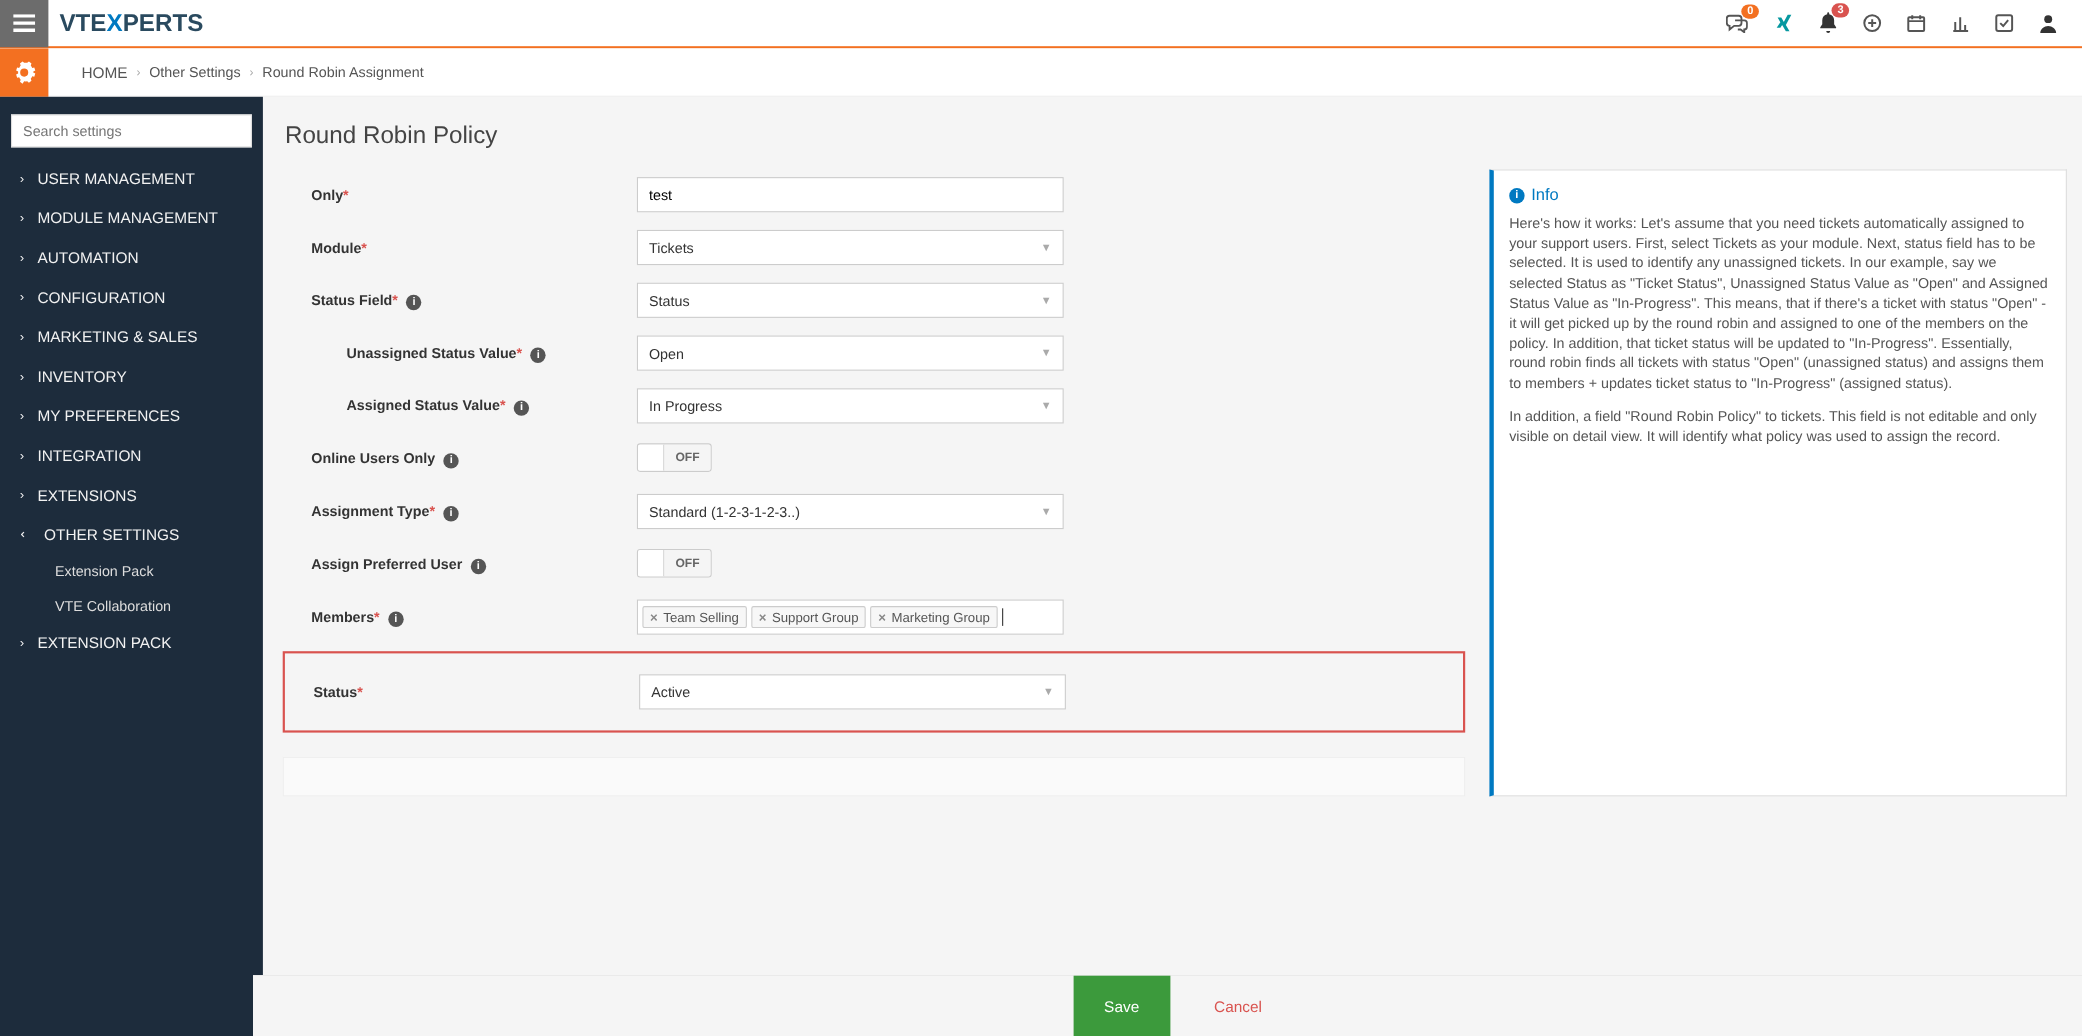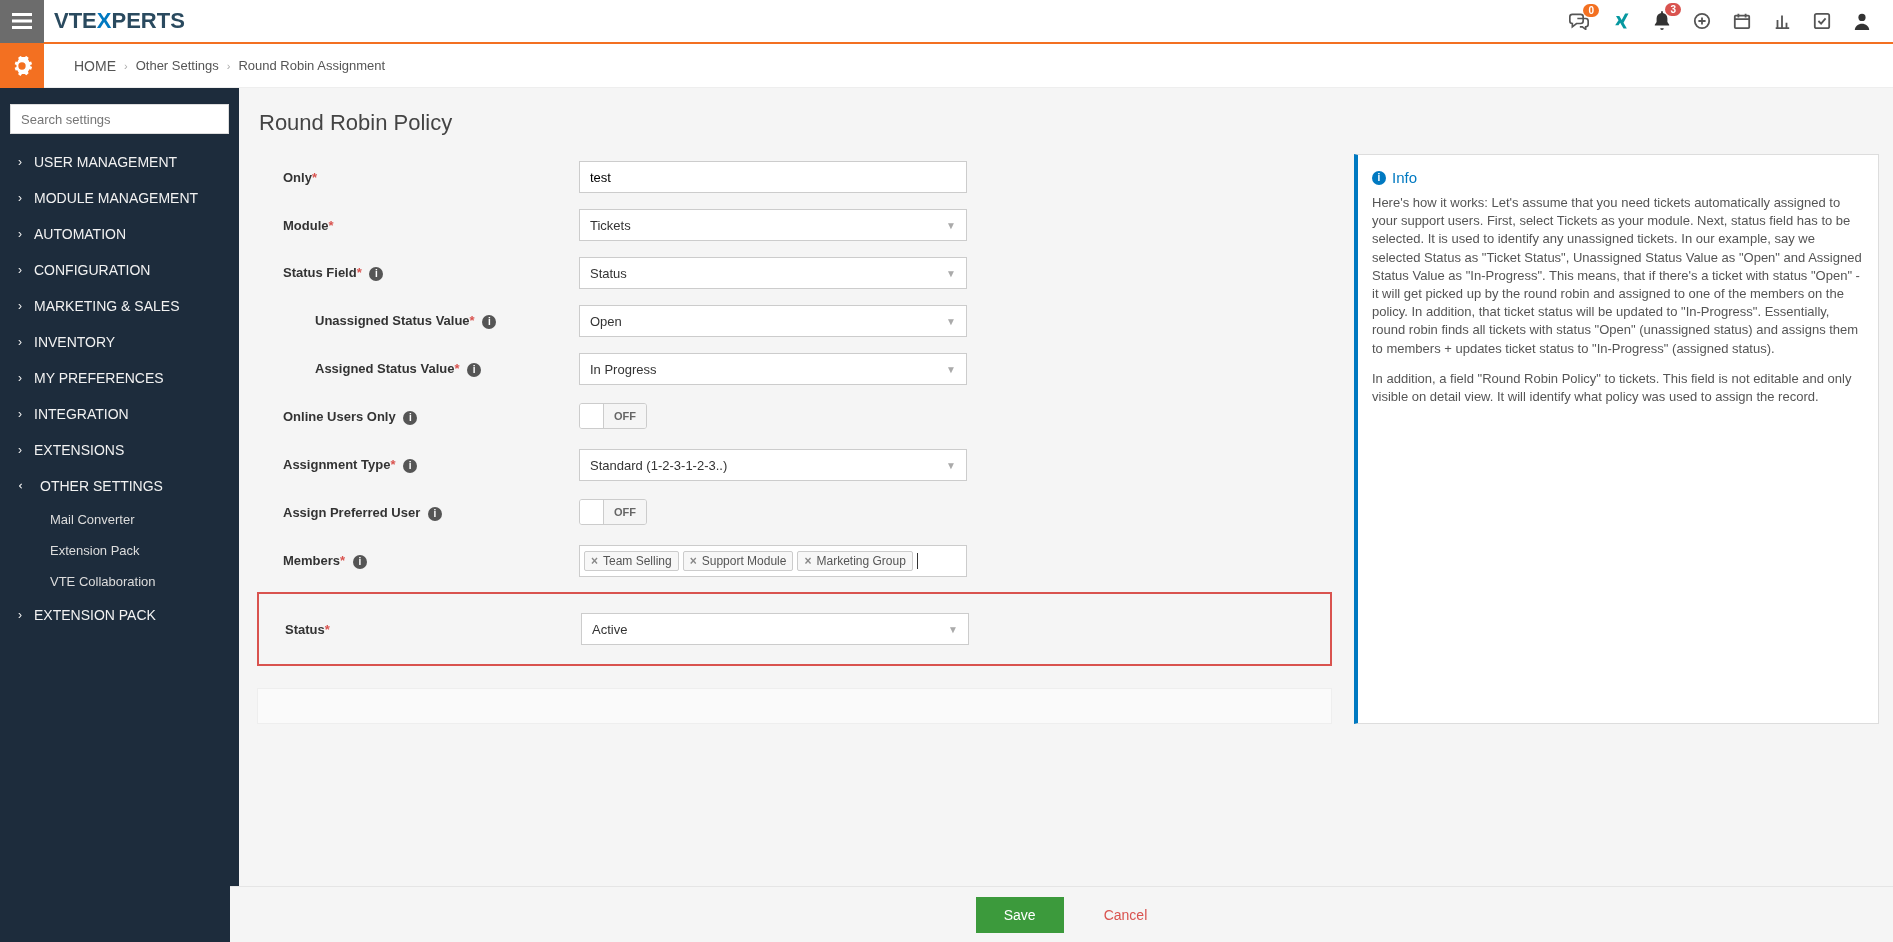"Mail Converter" div.nav-sub { html: <div>Mail Converter</div> -> none }
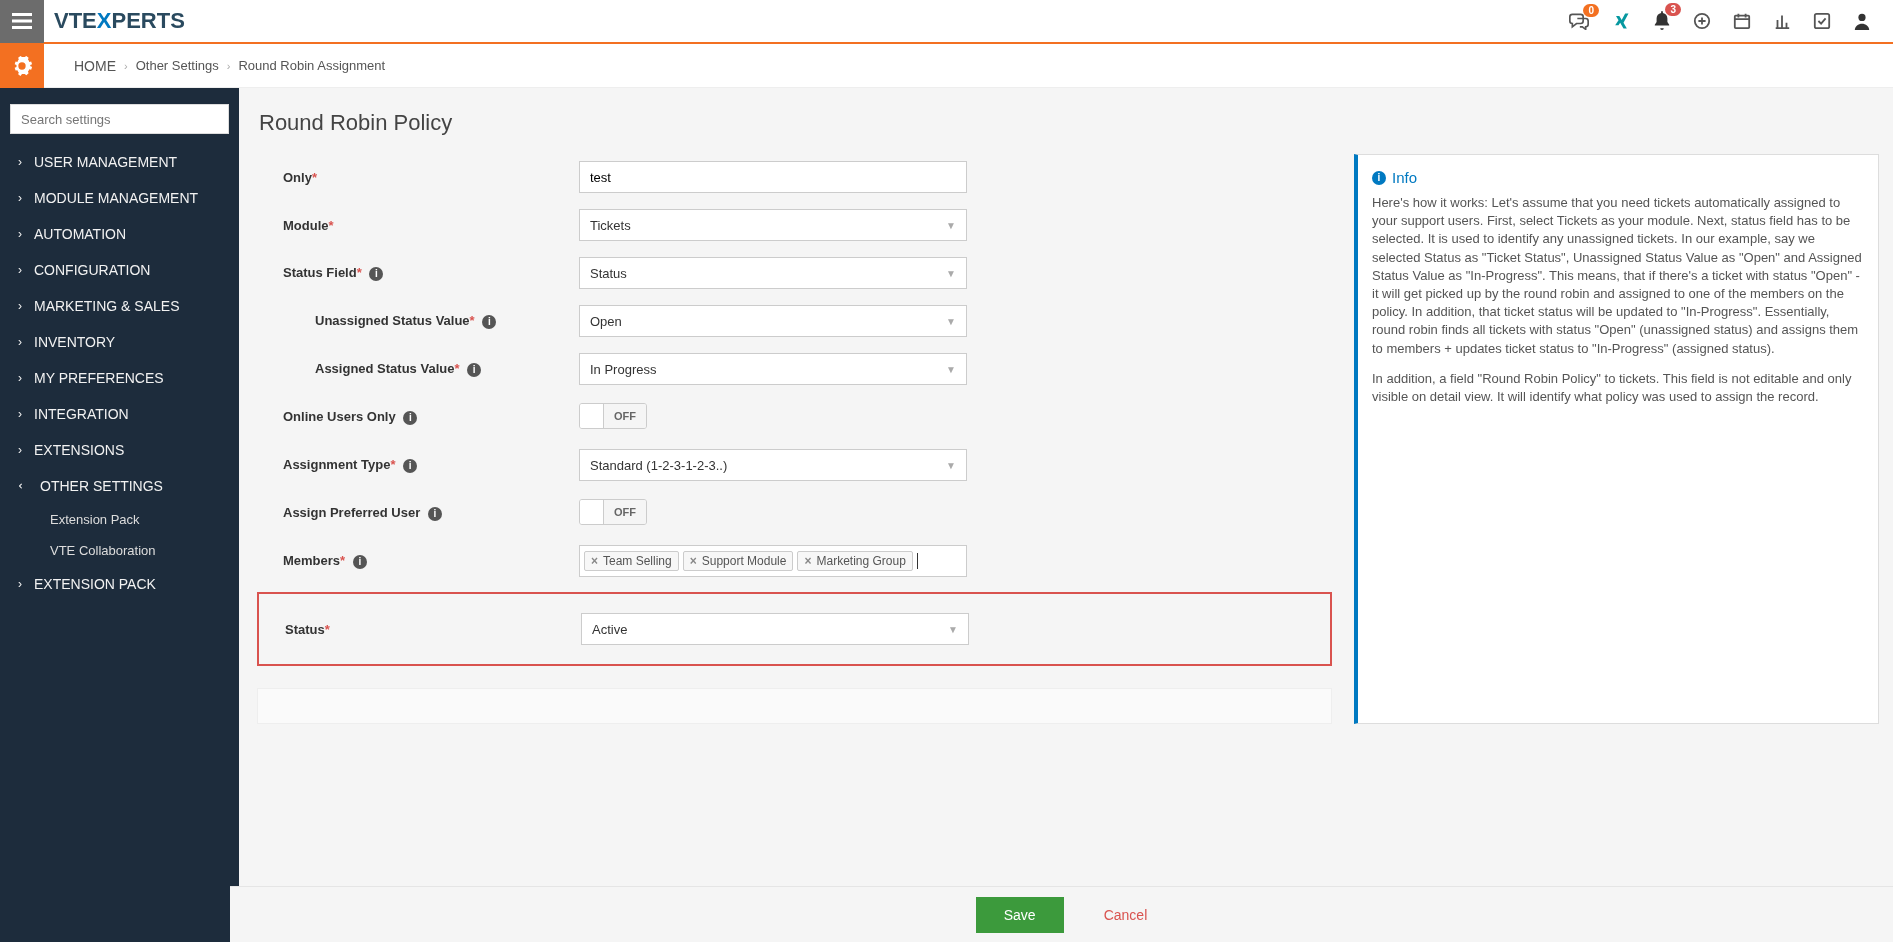"Support Module" span { text: Module -> Group }
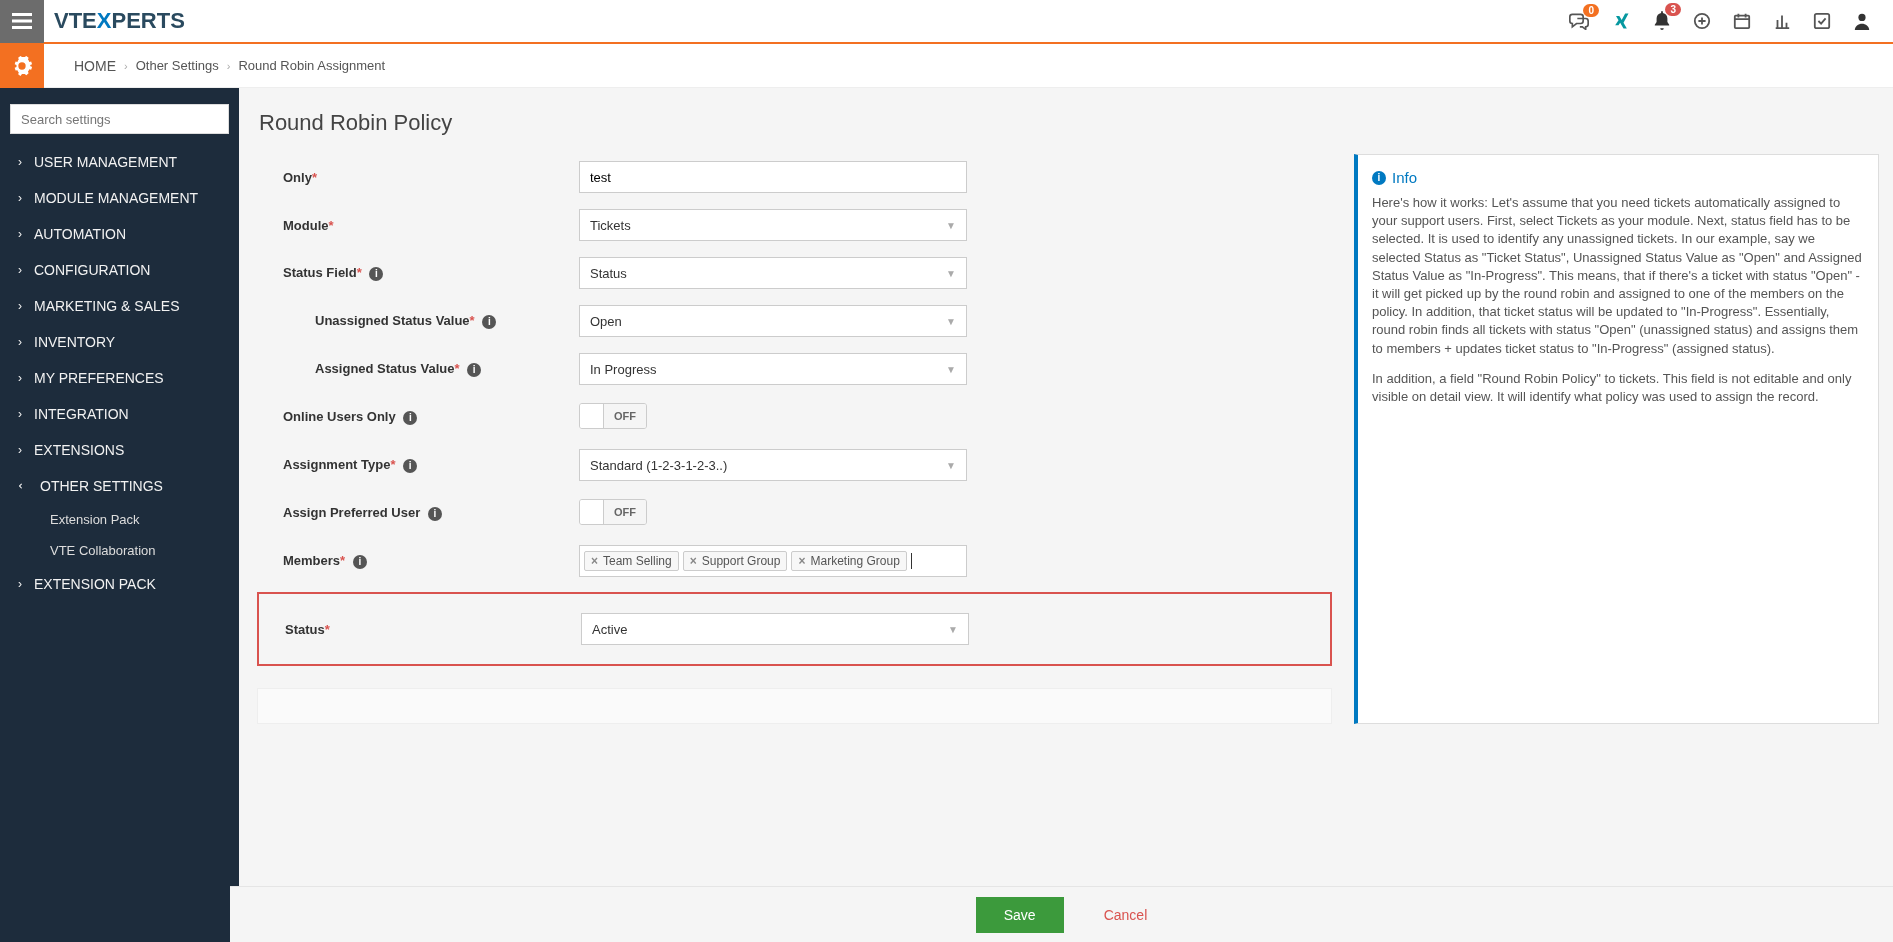"Save" .footer-bar { align-items: center -> none }
